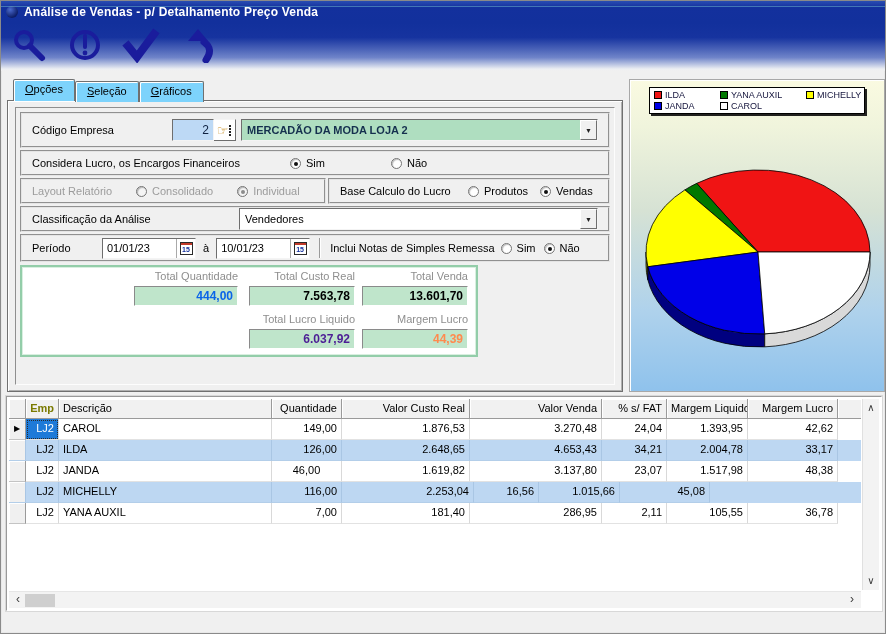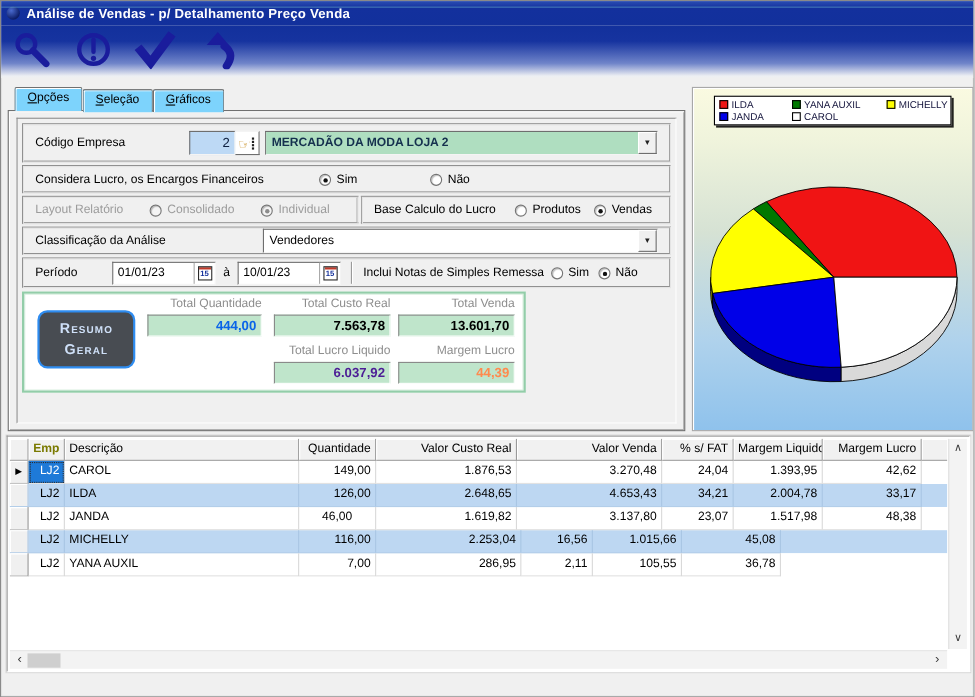"Resumo" div.resumo-btn { html: <div> <span>Resumo</span> <span>Geral</span> </div> -> none }
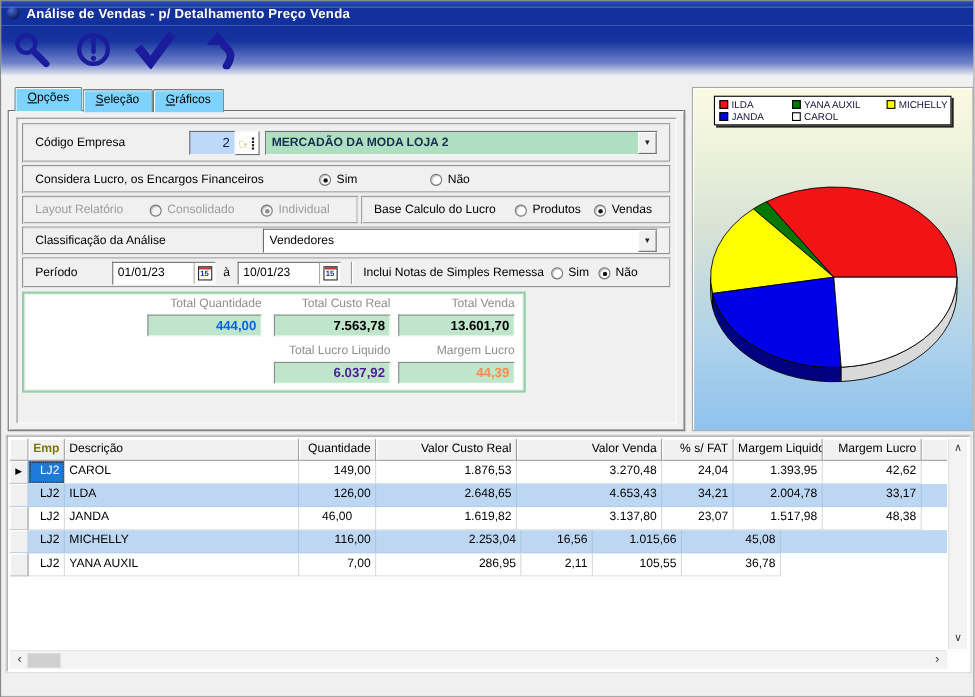"181,40" div.cell { html: none -> <div>181,40</div> }
